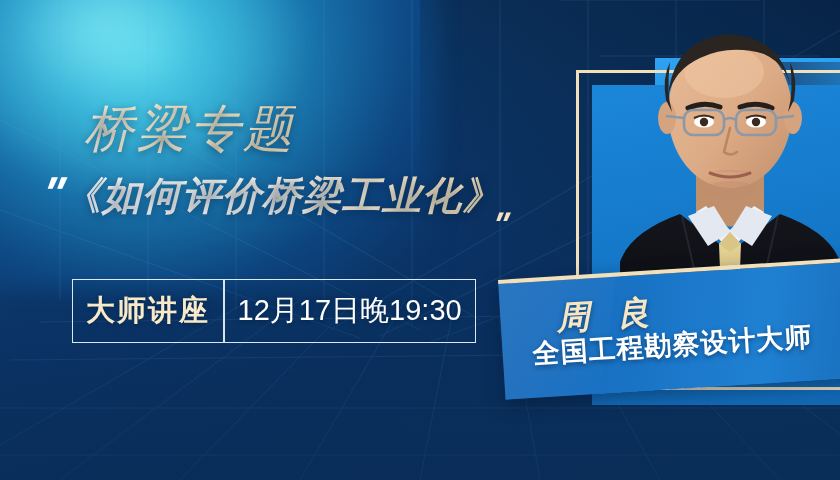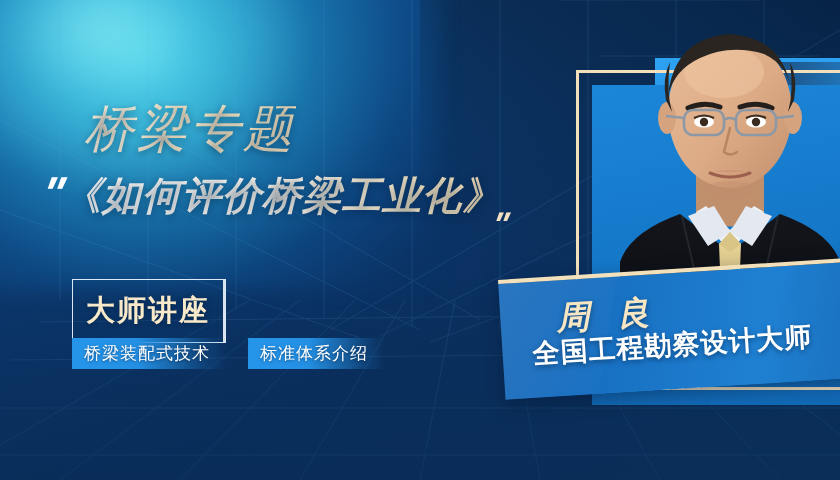"12月17日晚19:30" div.info-cell { html: none -> <div> <span>12月17日晚19:30</span> </div> }
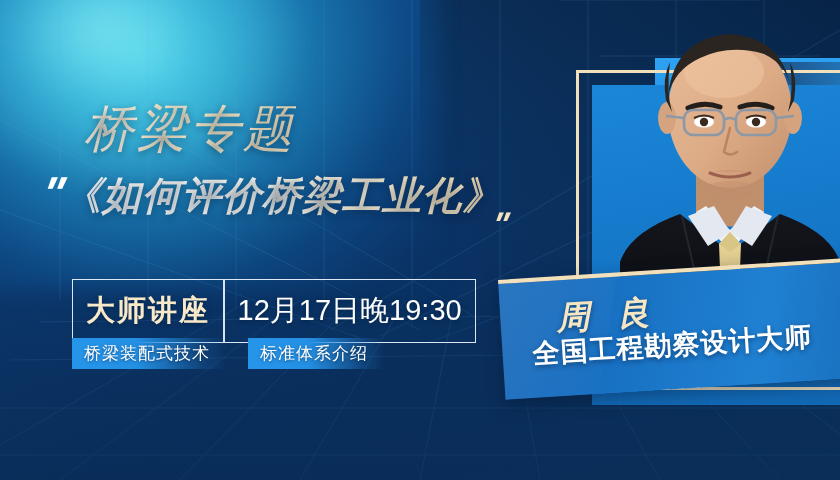"桥梁装配式技术" div.tags { html: <div> <div> <span>桥梁装配式技术</span> </div> <div> <span>标准体系介绍</span> </div> </div> -> none }
